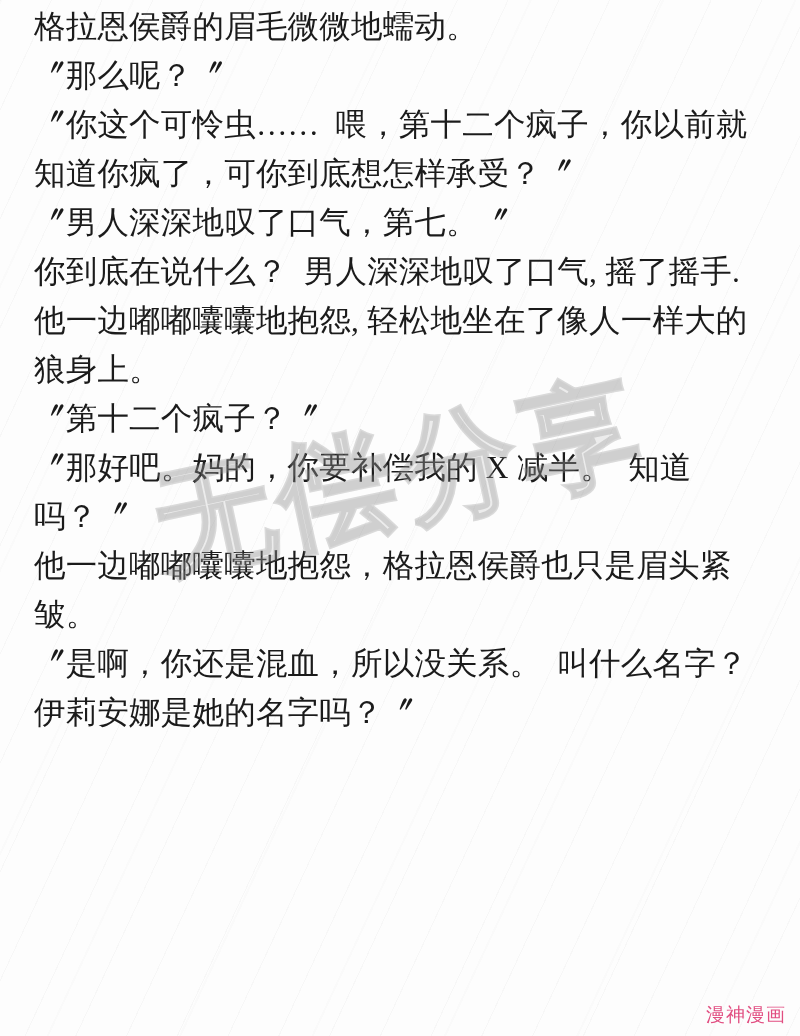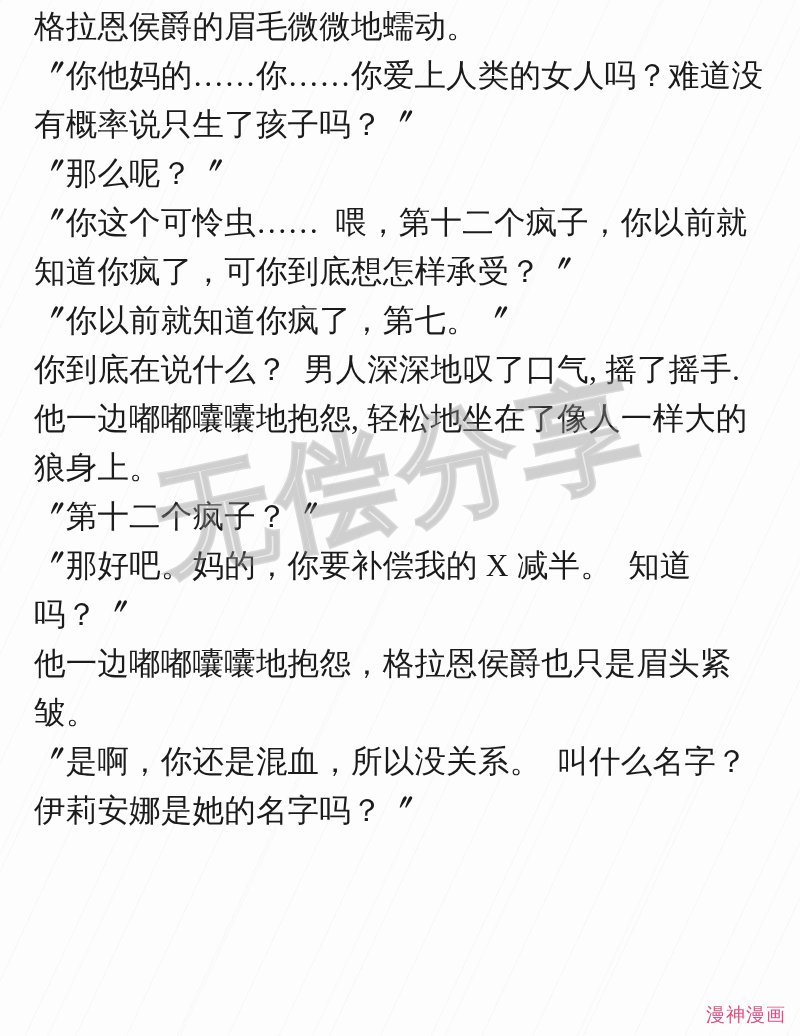"〞你他妈的……你……你爱上人类的女人吗？难道没有概率说只生了孩子吗？〞" p { html: <p>〞你他妈的……你……你爱上人类的女人吗？难道没有概率说只生了孩子吗？〞</p> -> none }
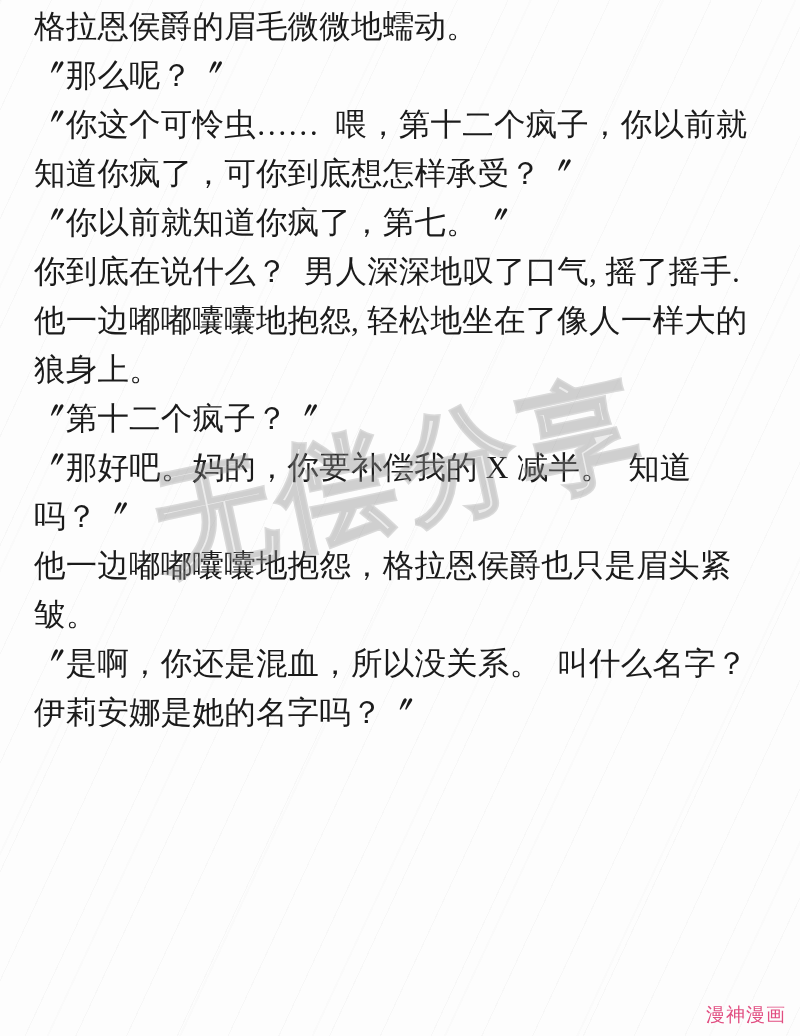"〞你以前就知道你疯了，第七。〞" p { text: 你以前就知道你疯了 -> 男人深深地叹了口气 }
